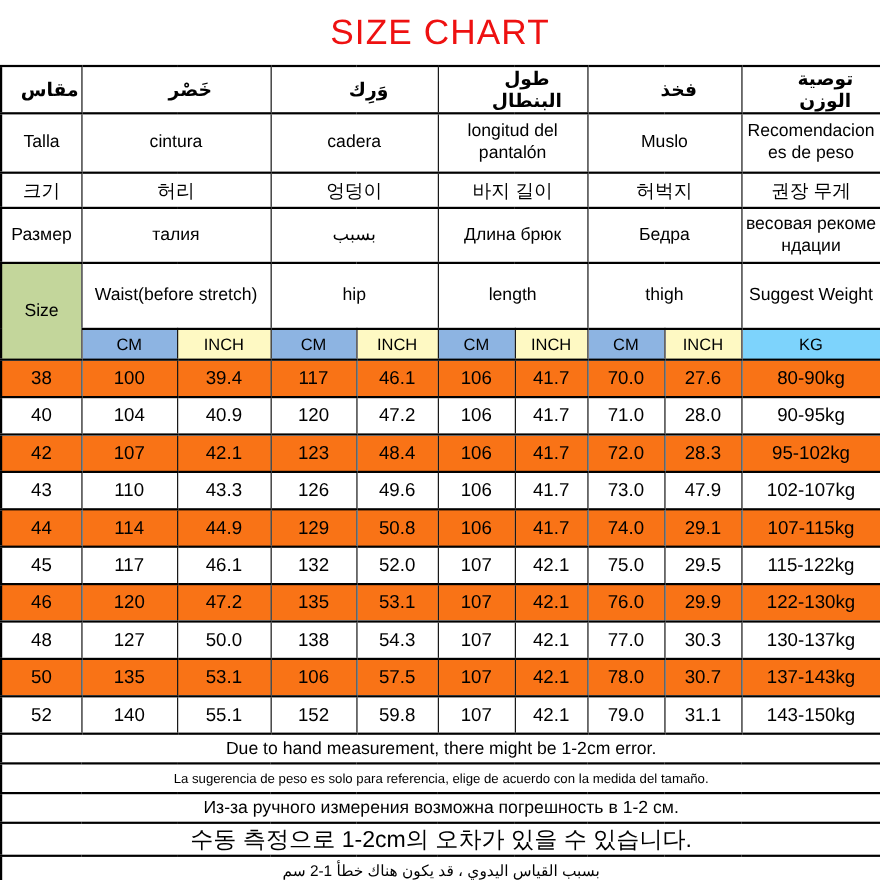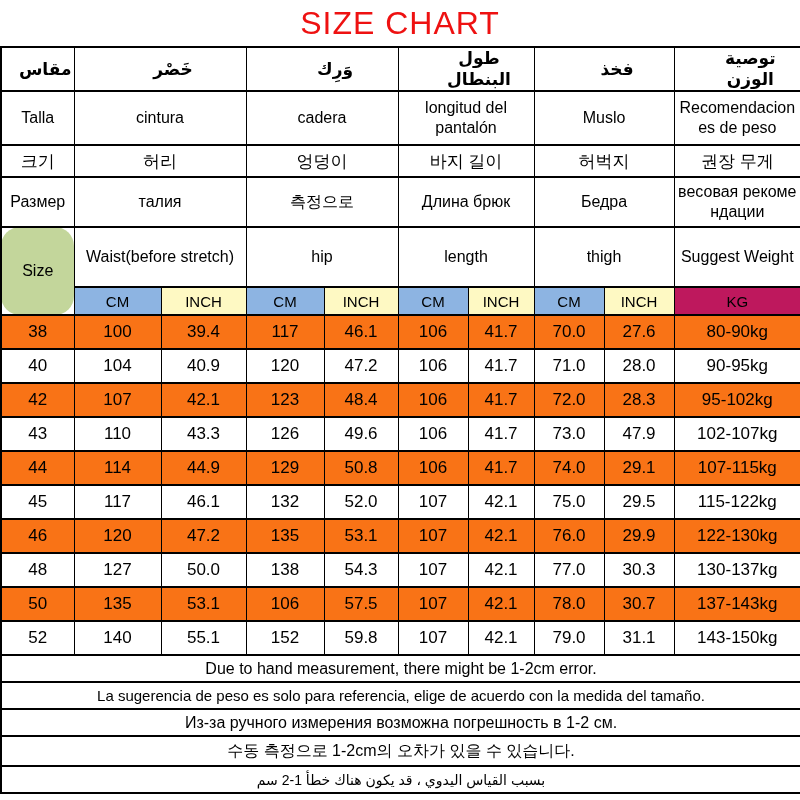"SIZE CHART" .title { height: 46px -> 59px }
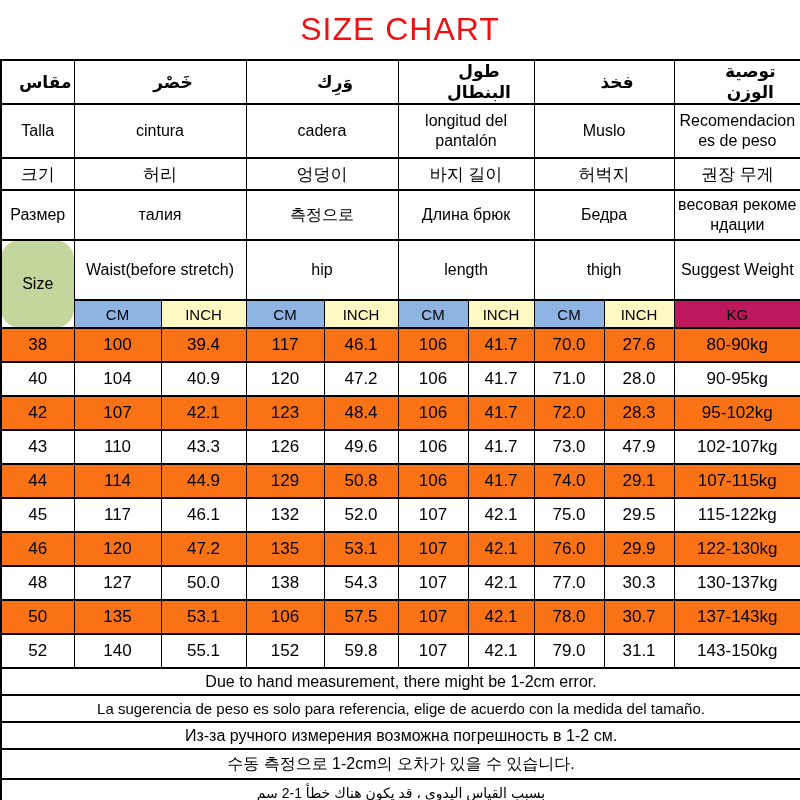"측정으로" td.cell-lg { text: 측정으로 -> بسبب }
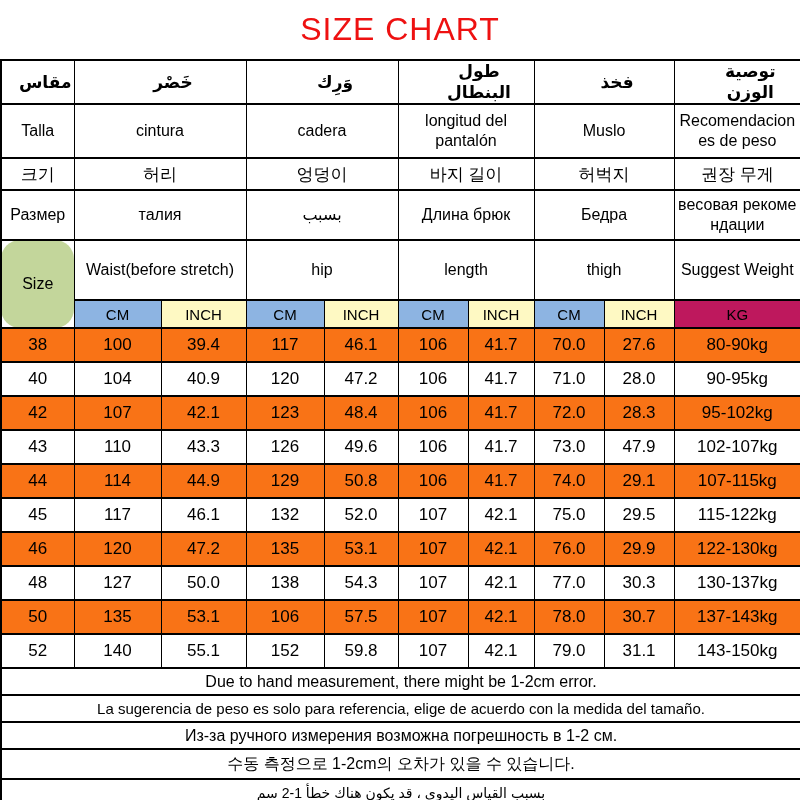"Size" .size-cell { border-radius: 19px -> none }
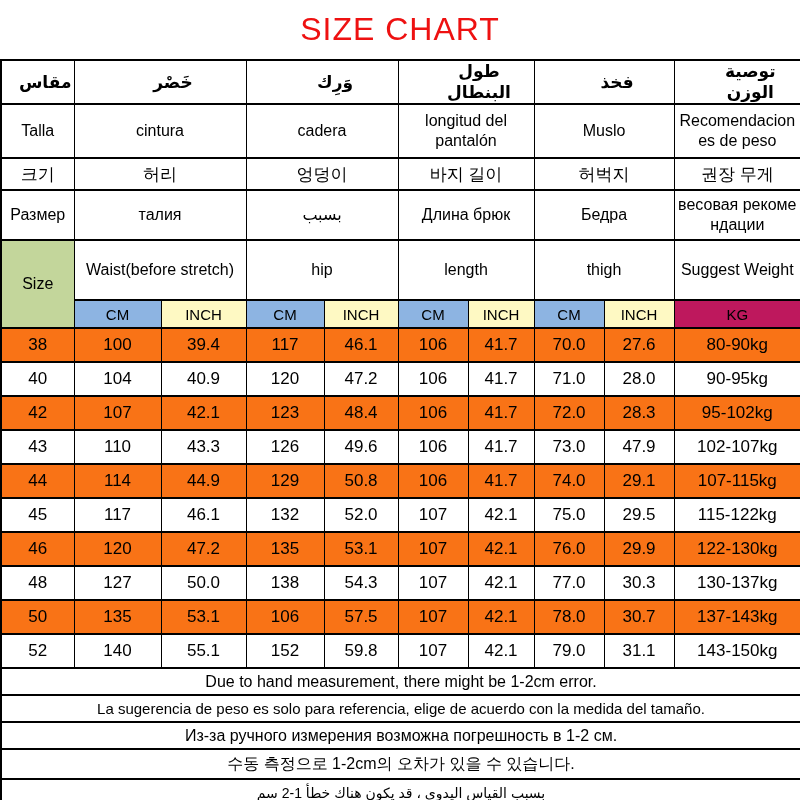"KG" .kg { background: #be185d -> #7dd3fc }
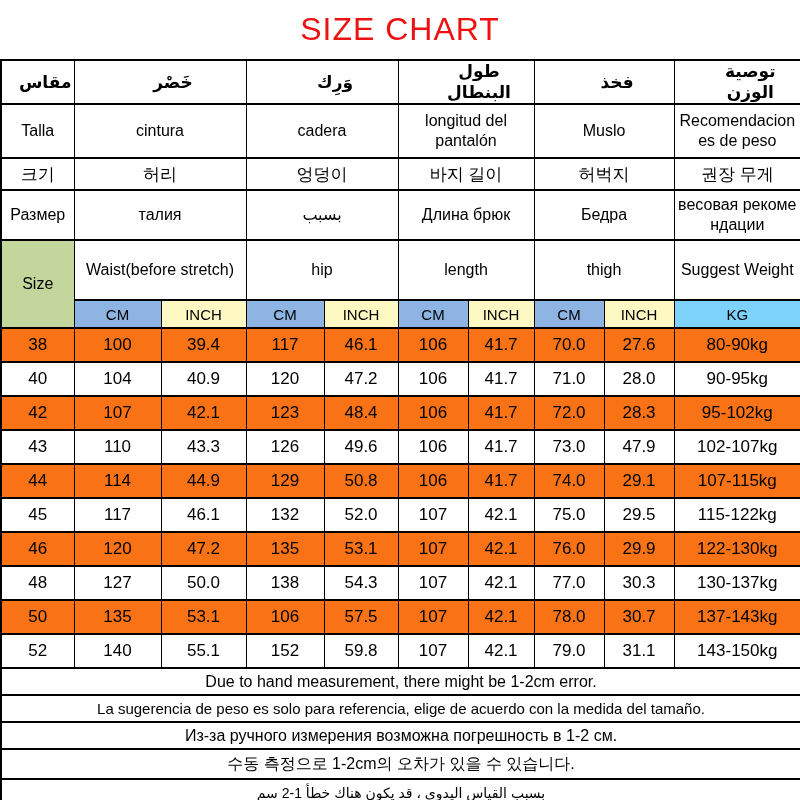"La sugerencia de peso es" .note-es td { font-size: 15px -> 12px }
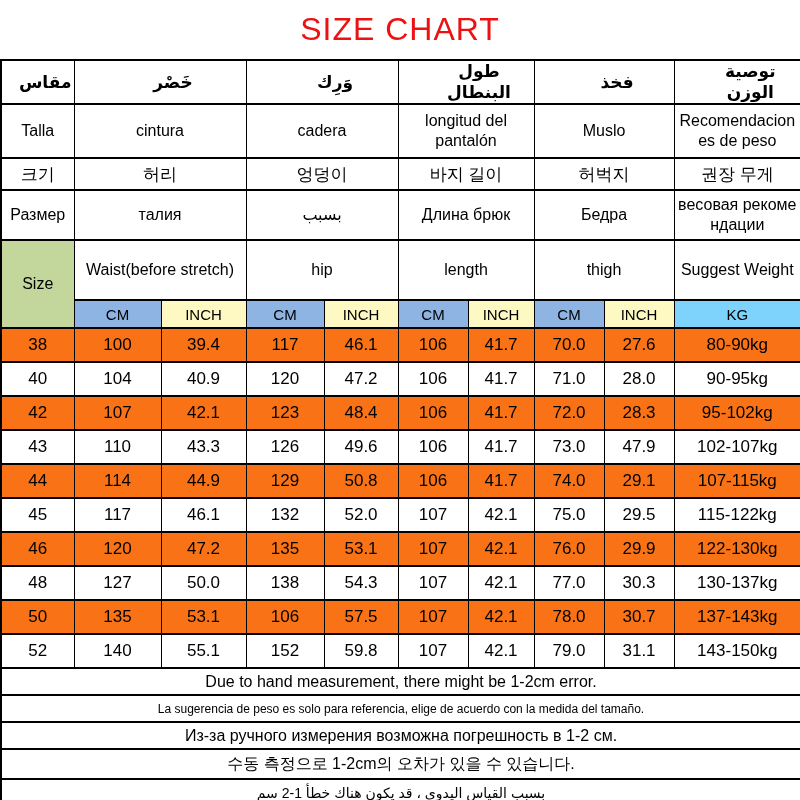"수동 측정으로 1-2cm의 오차가 있을" .note-ko td { font-size: 16px -> 21px }
